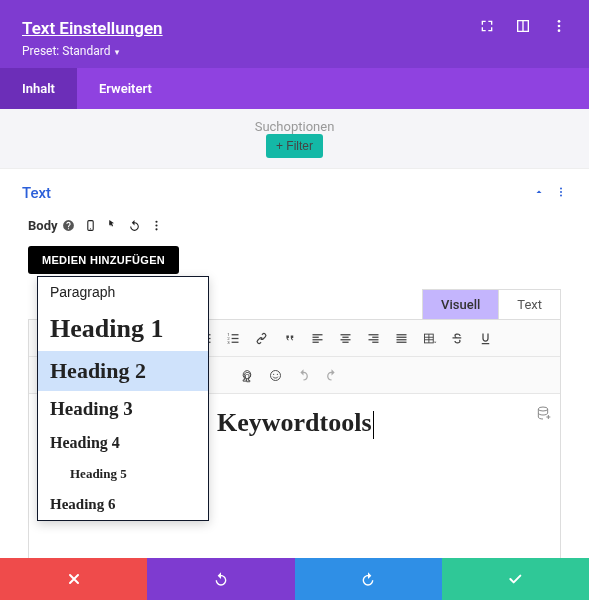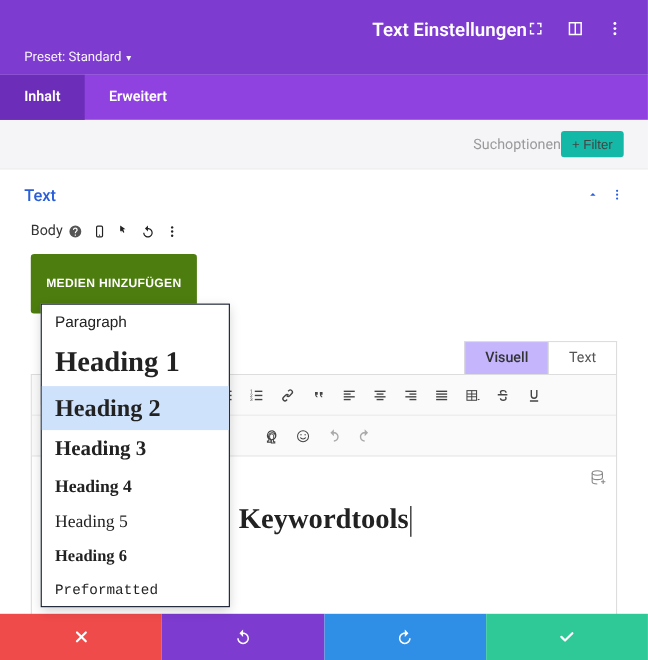"Text Einstellungen" .header-row1 { justify-content: flex-end -> space-between; text-decoration: none -> underline }
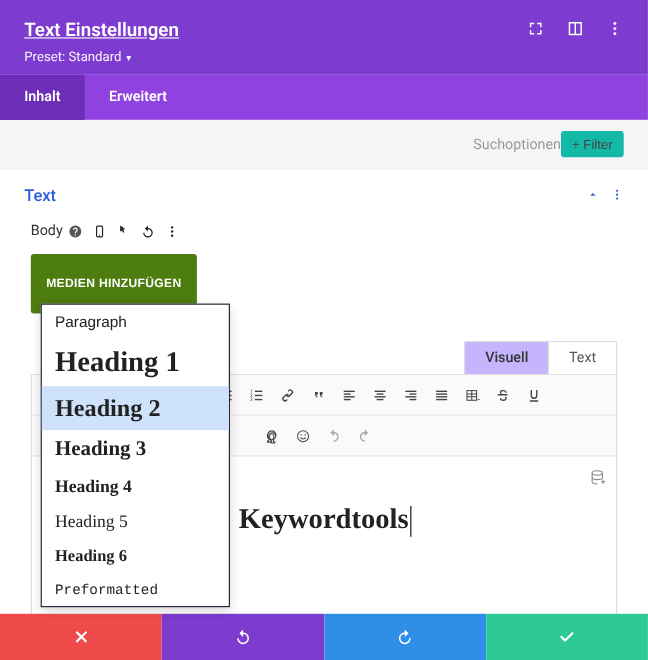"Suchoptionen" .searchbar { flex-direction: none -> column }
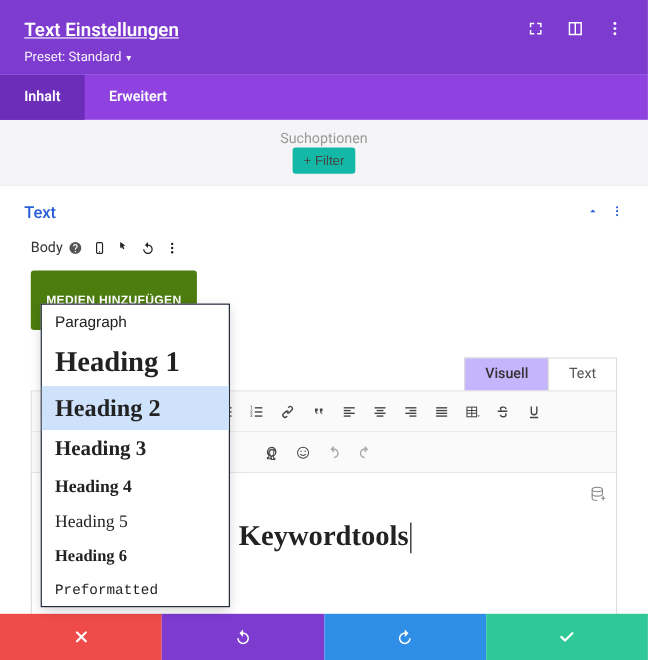"Body" .body-row { font-weight: 400 -> 700 }
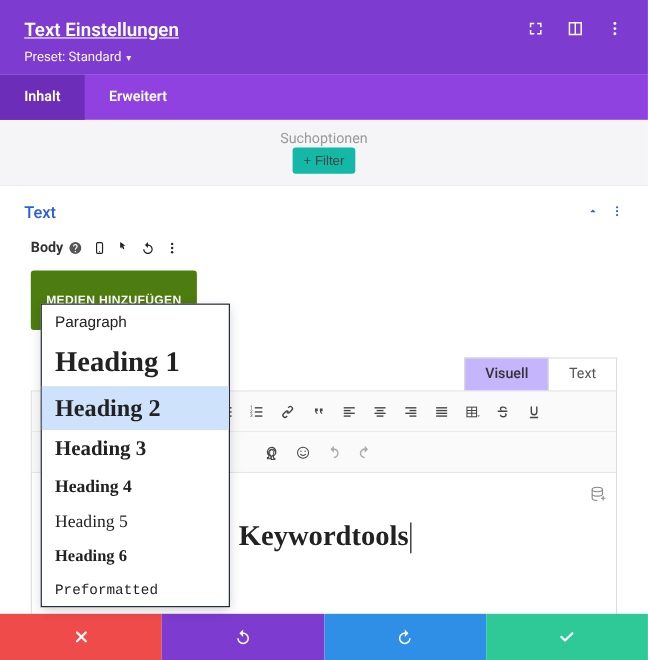"MEDIEN HINZUFÜGEN" .media-btn { background: #4d7c0f -> #000000; margin: 2px 0 25px 28px -> 2px 0 15px 28px; padding: 21px 14px -> 8px 14px }
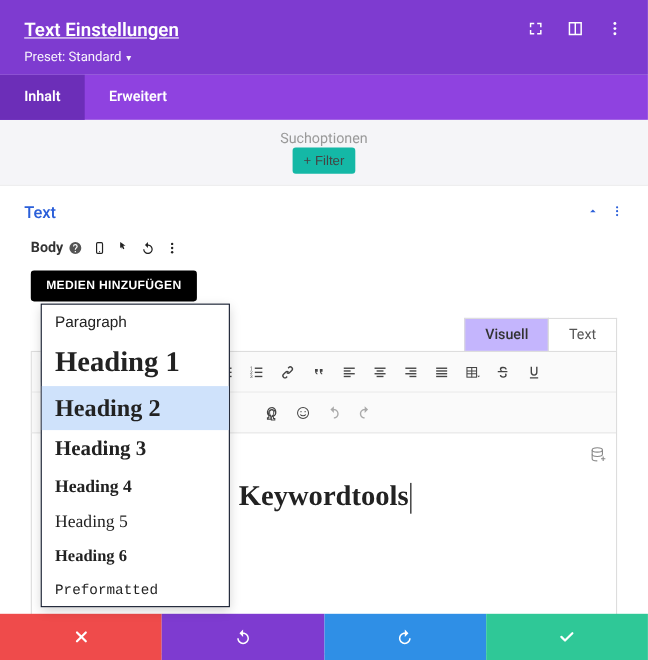"Keywordtools" .content-text { margin-top: 28px -> none }
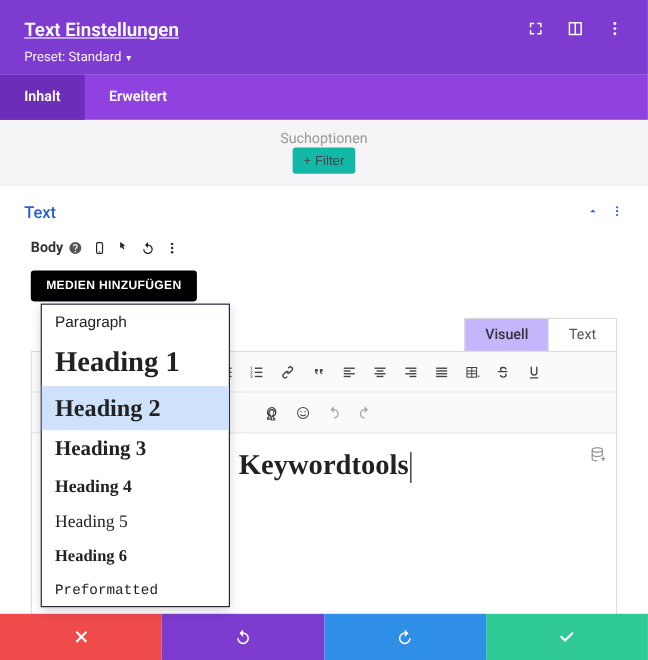"Heading 5" .dropdown .h5 { font-size: 16px -> 13px; font-weight: 400 -> 700; margin-left: none -> 20px }
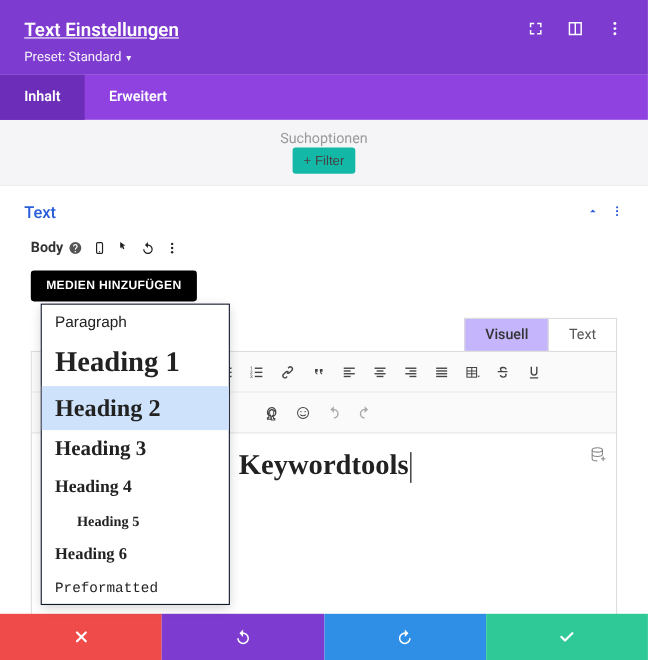"Preformatted" div.opt { html: <div>Preformatted</div> -> none }
